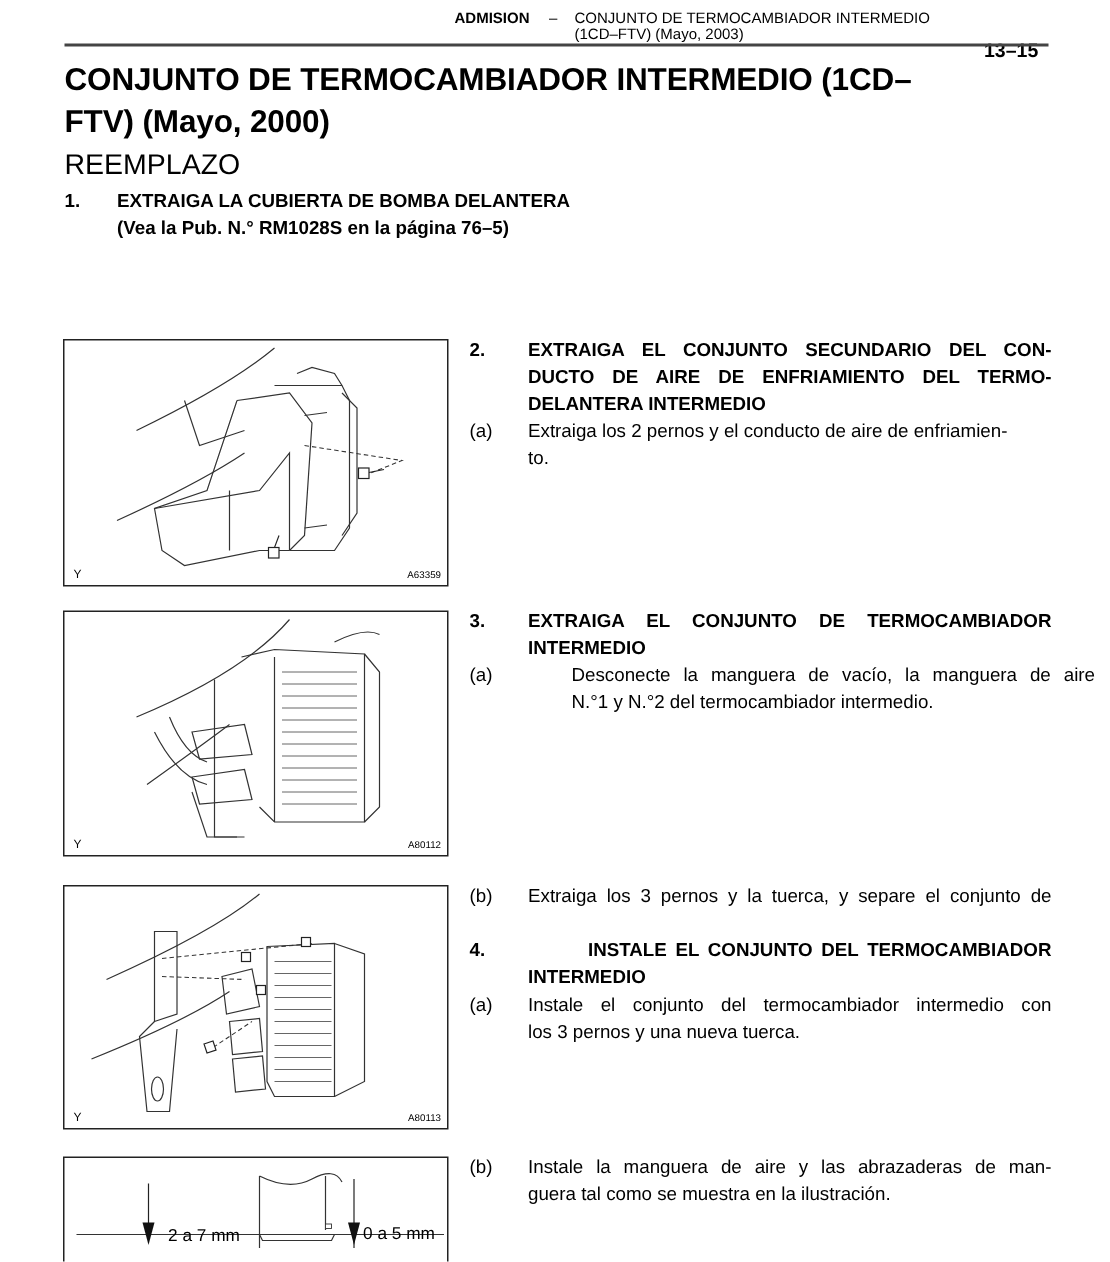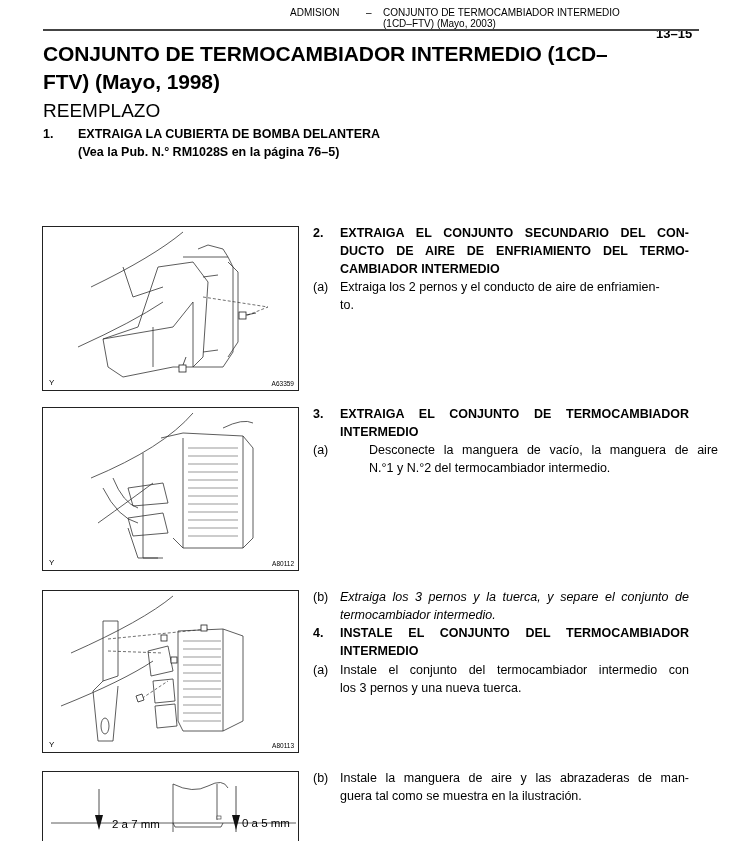"ADMISION" .hdr-section { font-weight: normal -> bold; left: 290px -> 303px }
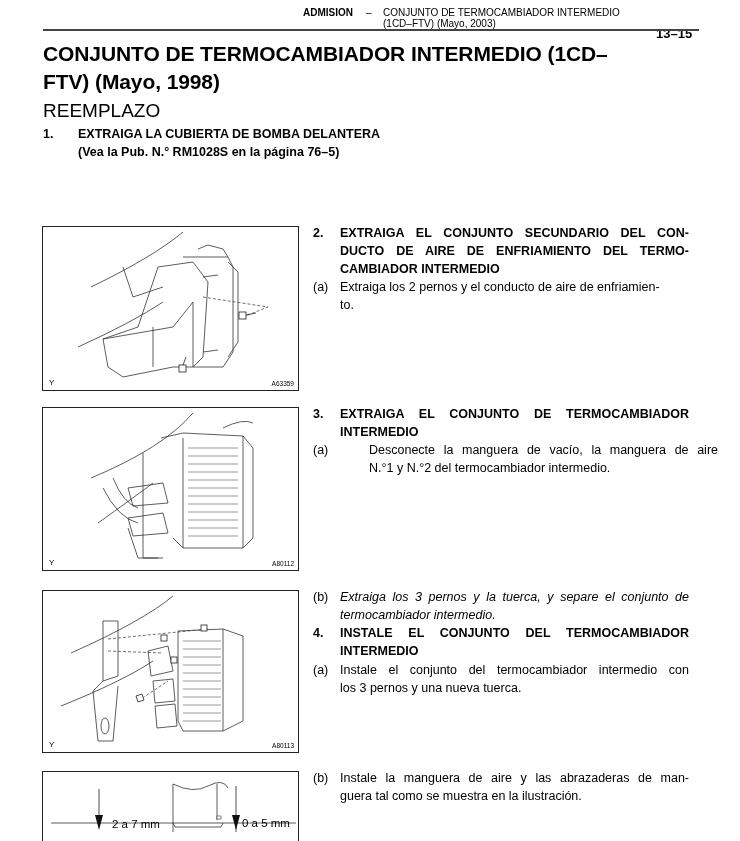"FTV) (Mayo, 1998)" div { text: 1998 -> 2000 }
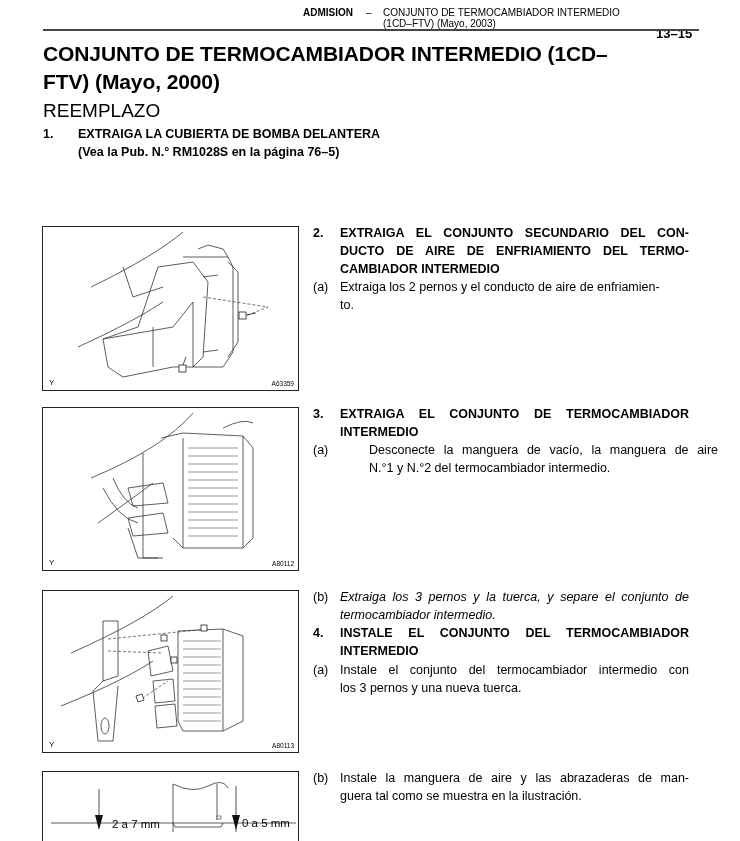"EXTRAIGA EL CONJUNTO SECUNDARIO DEL" .col-text { left: 340px -> 352px }
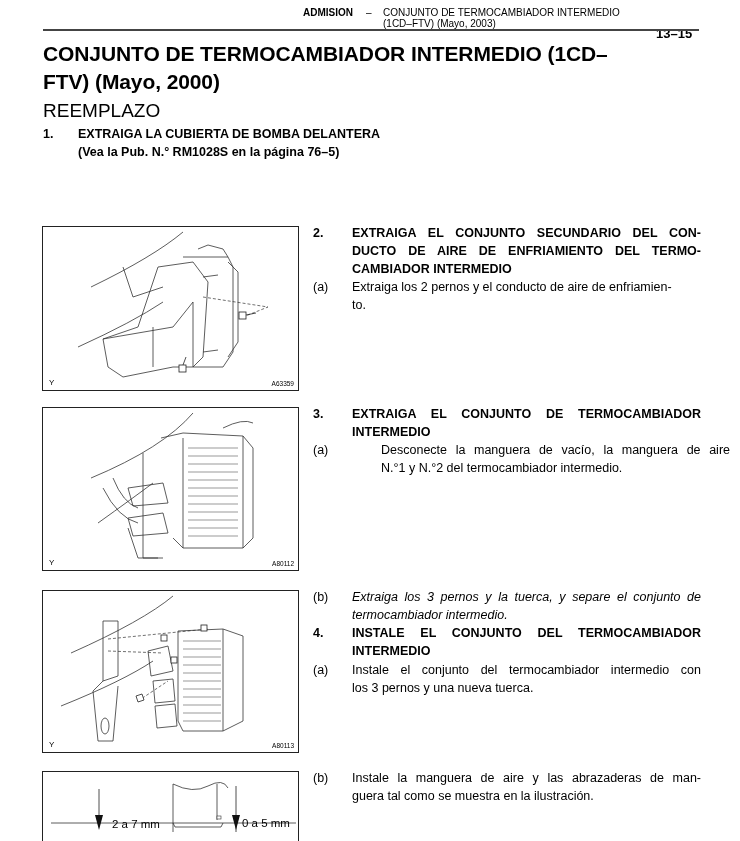"CAMBIADOR INTERMEDIO" div { text: CAMBIADOR -> DELANTERA }
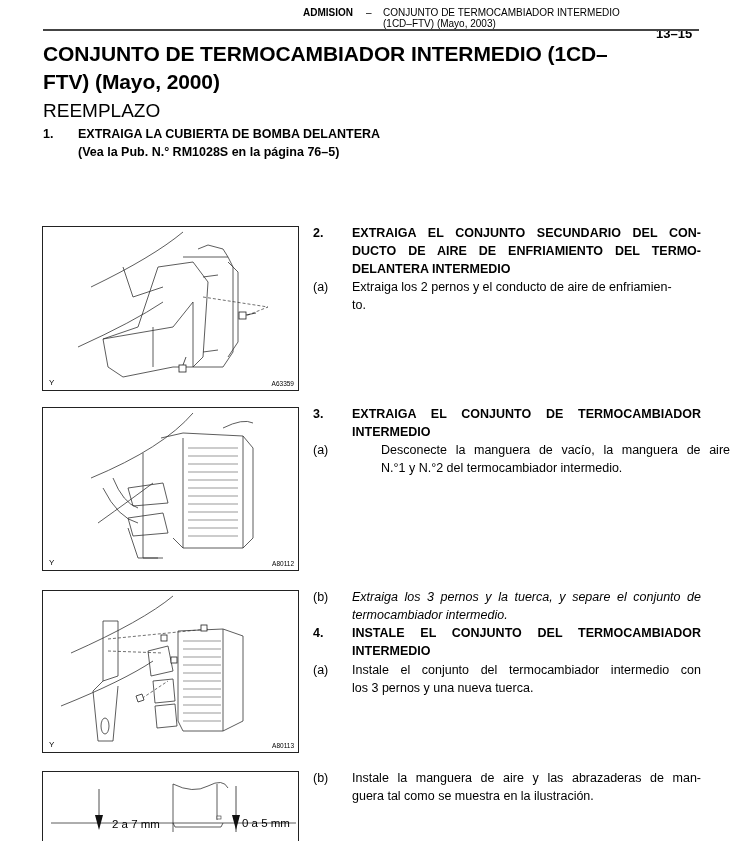"Extraiga los 3 pernos y" div.abs { font-style: italic -> none }
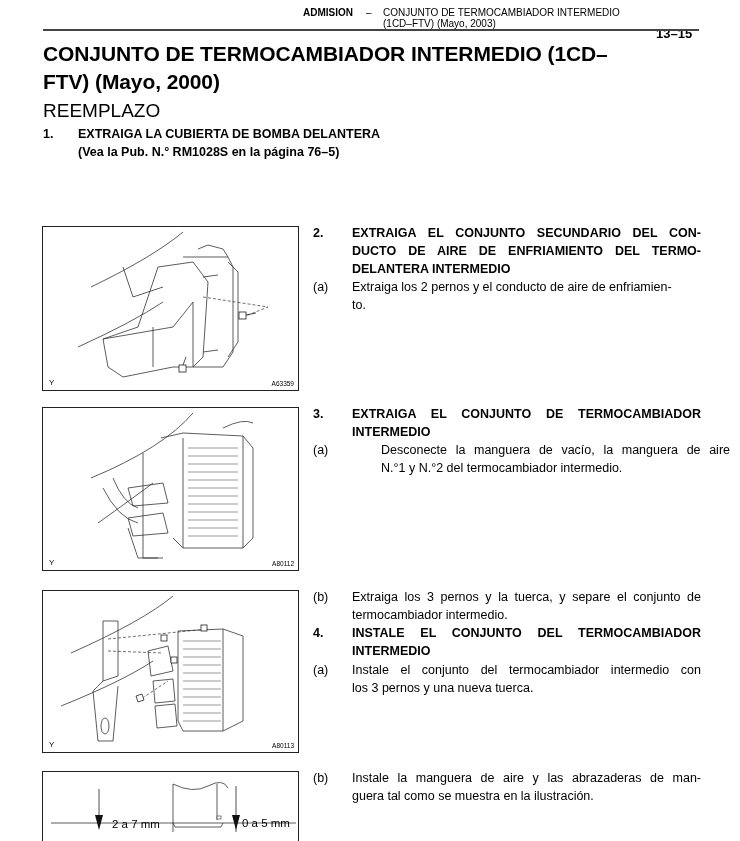"termocambiador intermedio." div { html: <div>termocambiador intermedio.</div> -> none }
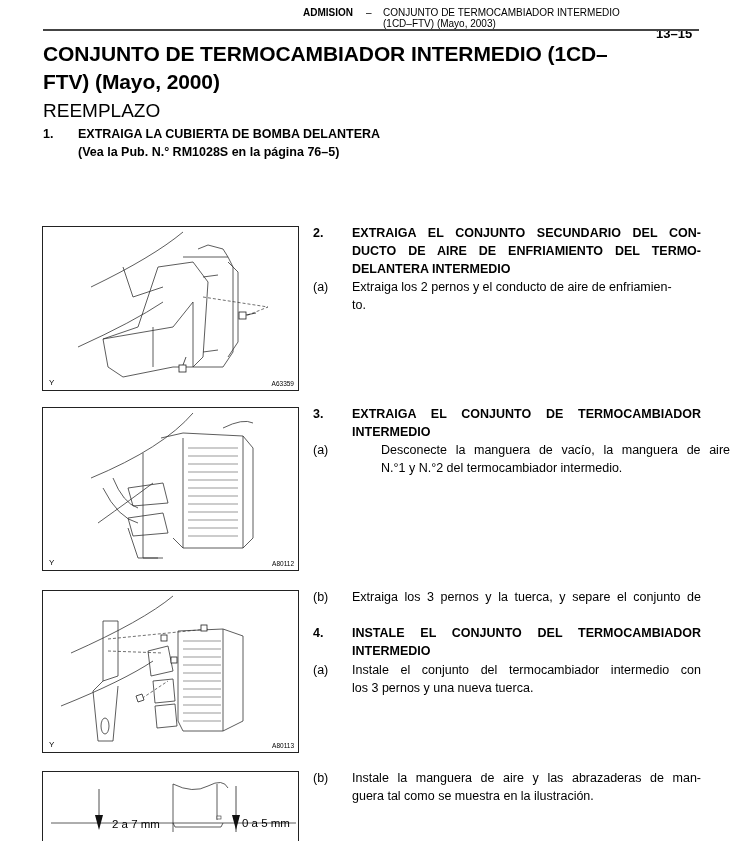"INSTALE EL CONJUNTO DEL TERMOCAMBIADOR" div { margin-left: none -> 40px }
